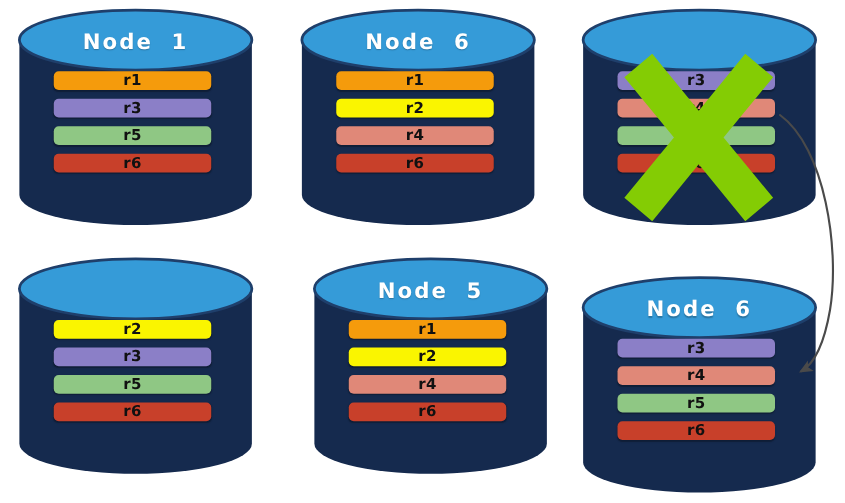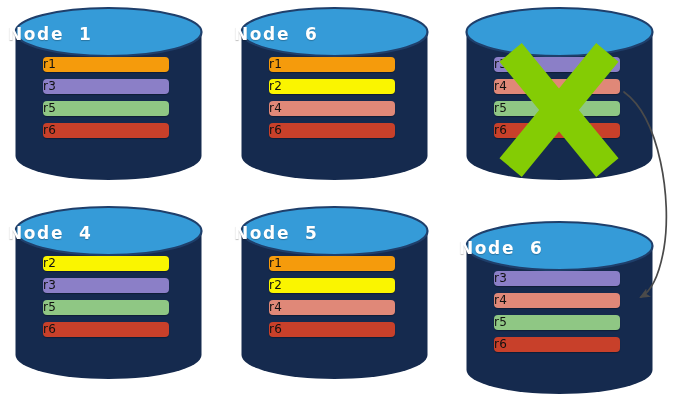"Node 1" .node-label { text-align: left -> center }
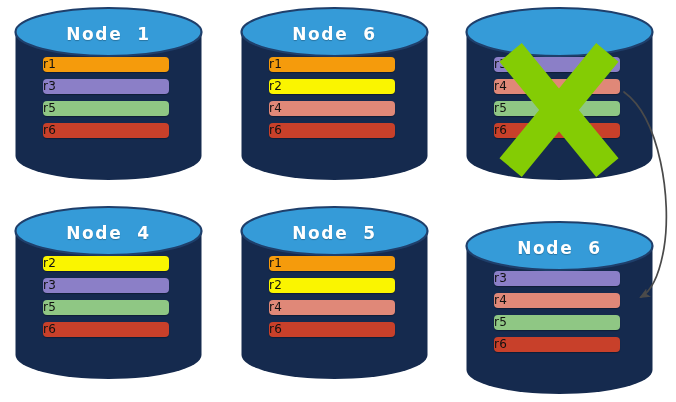"r1" .bar-label { font-weight: normal -> bold; text-align: left -> center }
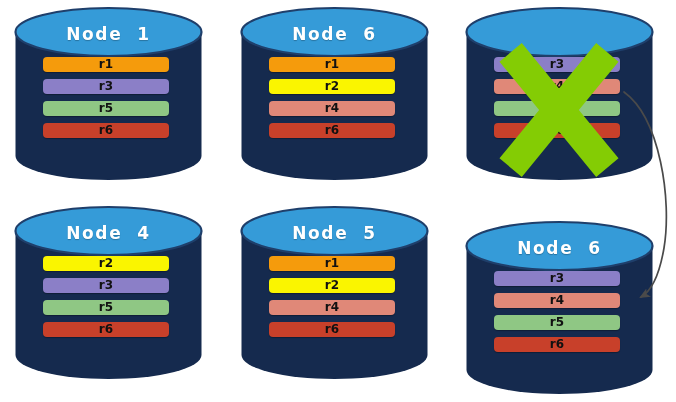"Node 4" div.node-label { html: <div>Node 4</div> -> none }
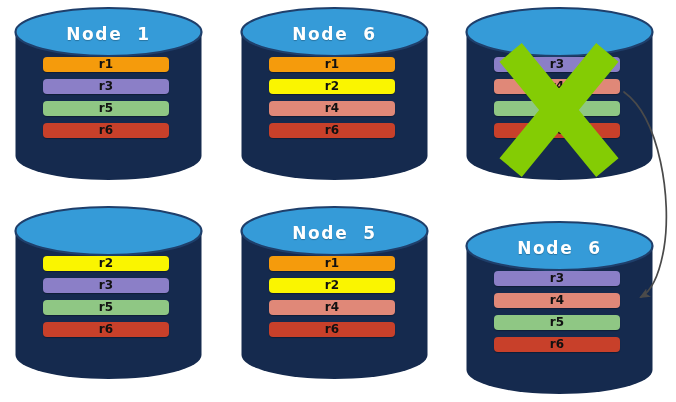"Node 5" div.node { left: 234px -> 244px }
